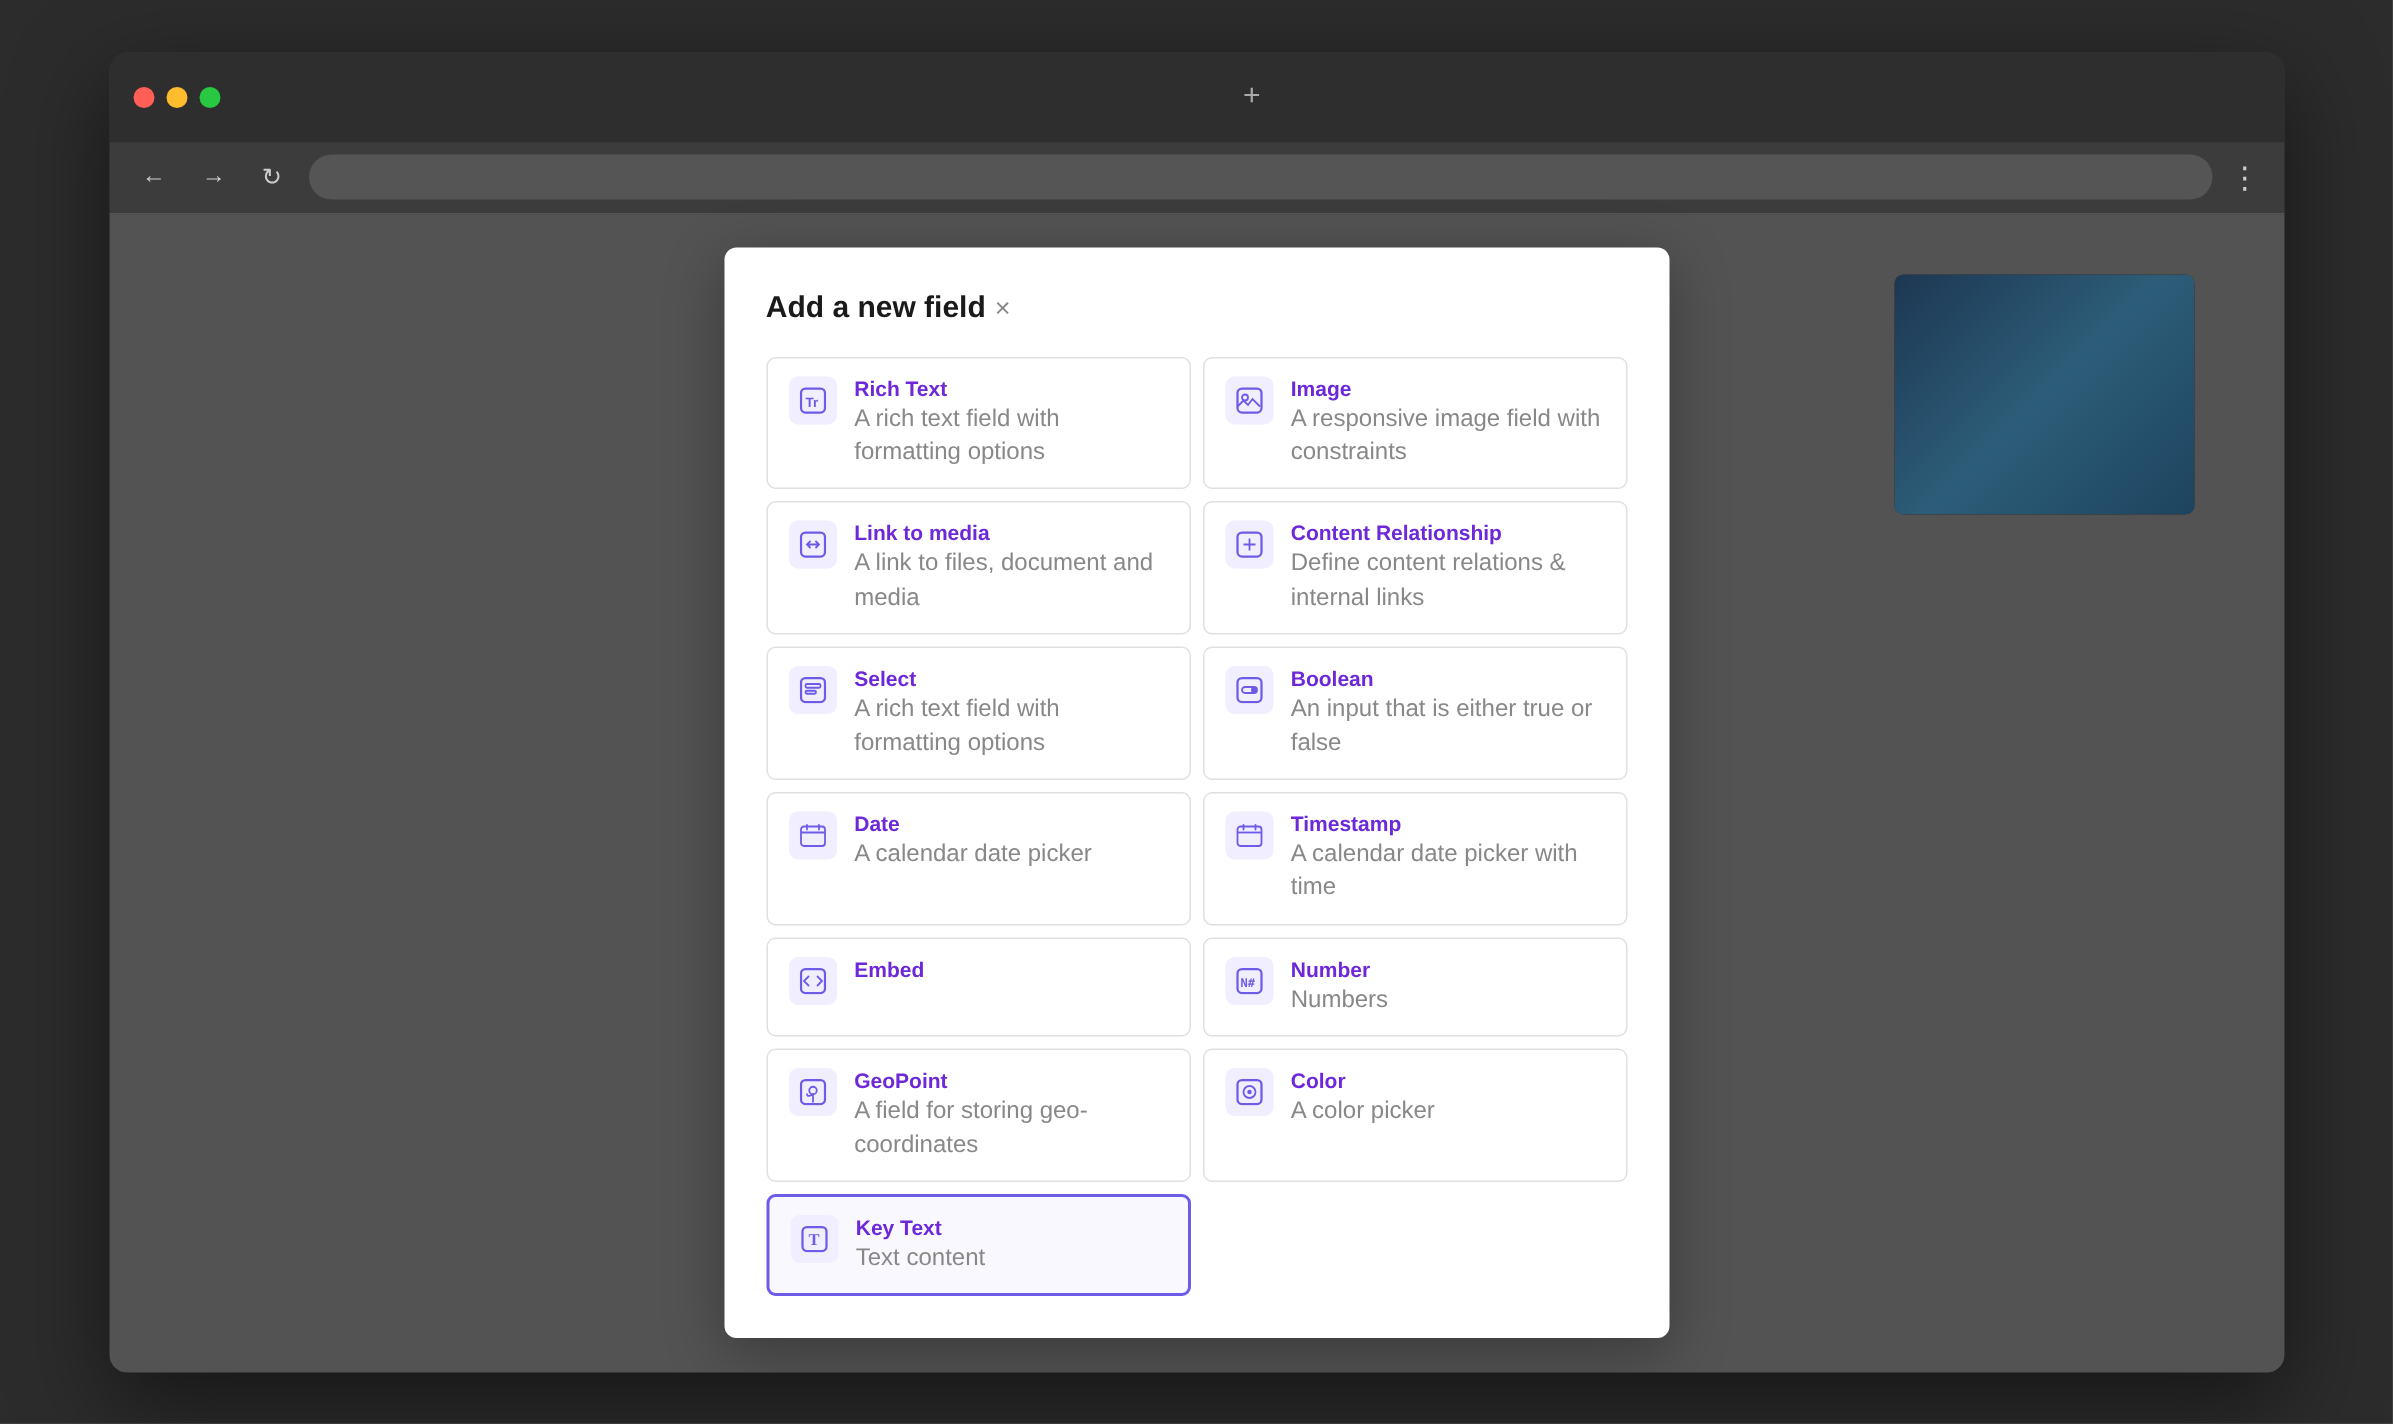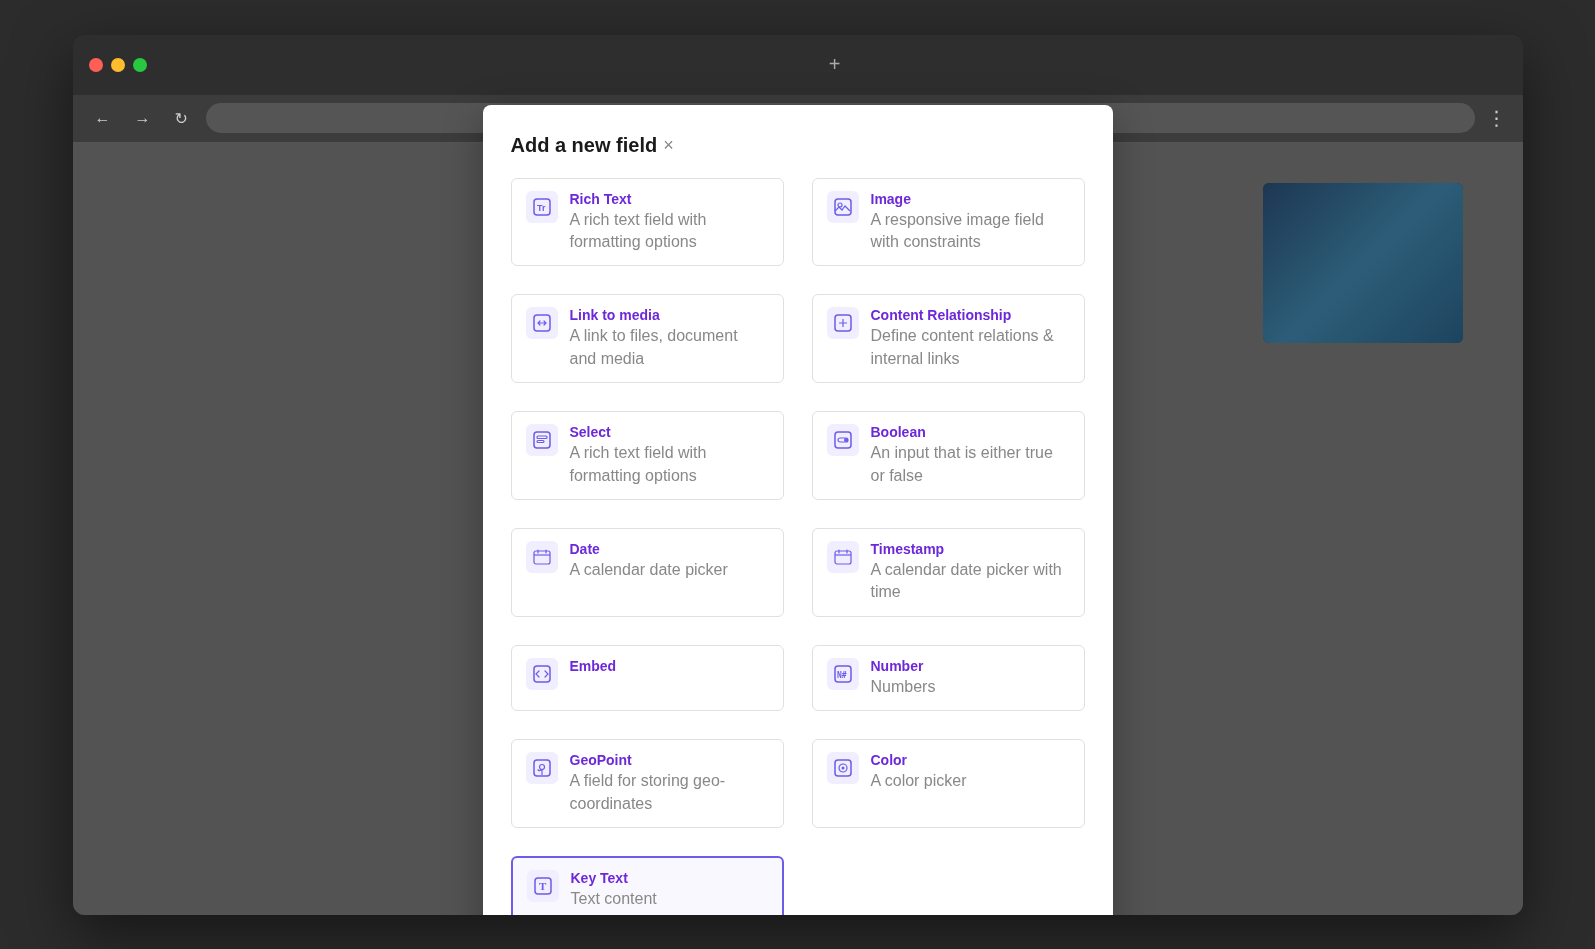"Tr" .field-grid { gap: 28px -> 8px }
